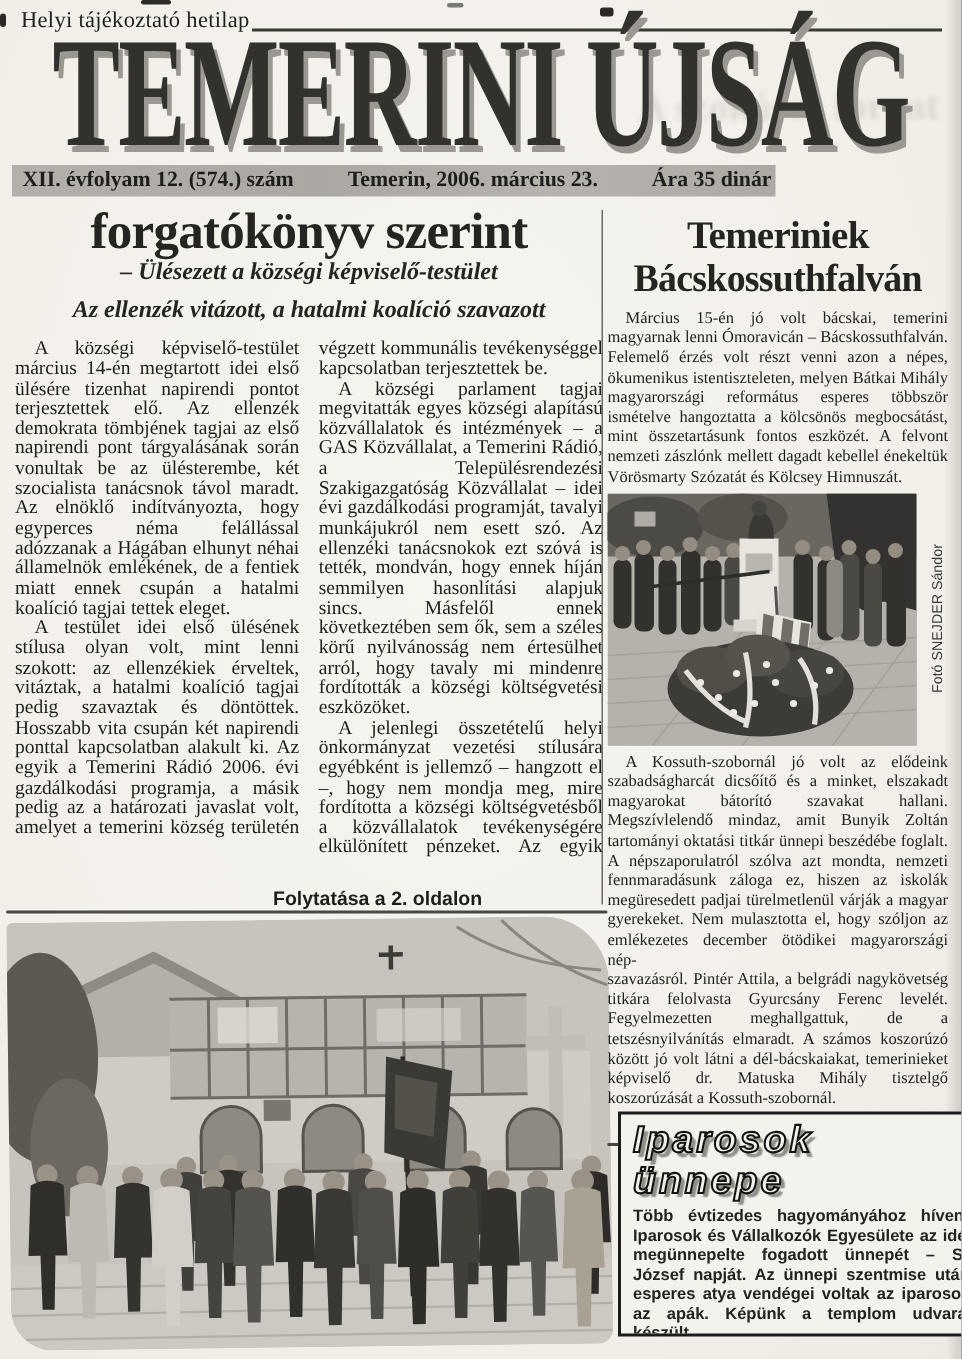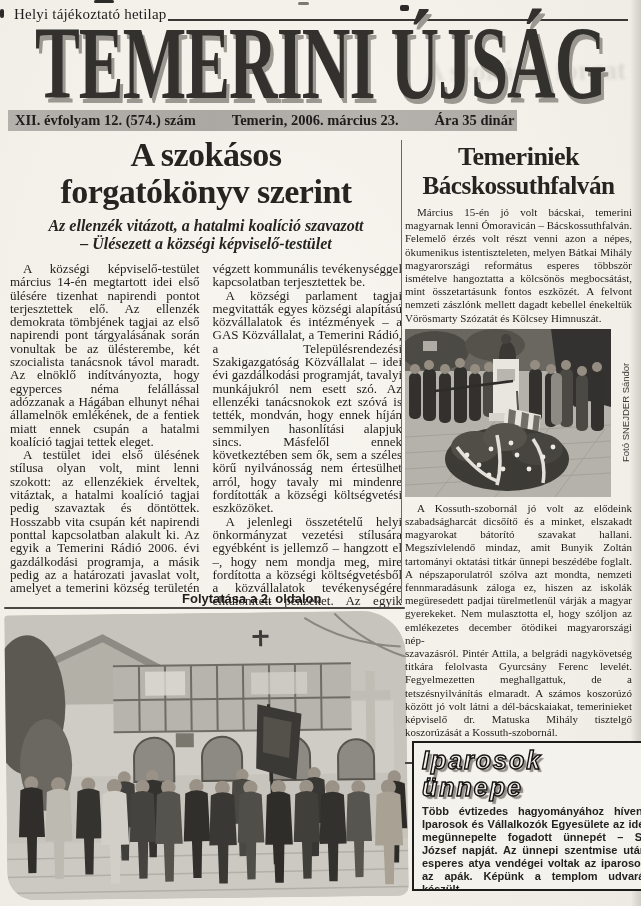"A szokásos" div.lead-h { html: <div>A szokásos</div> -> none }
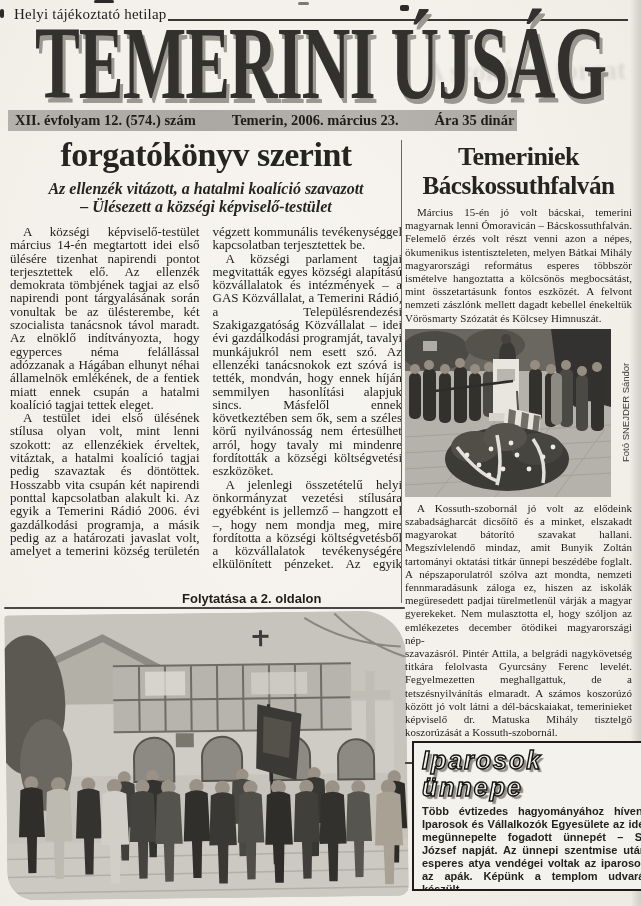"Az ellenzék vitázott, a hatalmi" div.lead-sub { order: before "– Ülésezett a községi képviselő-testület" -> after "– Ülésezett a községi képviselő-testület" }
